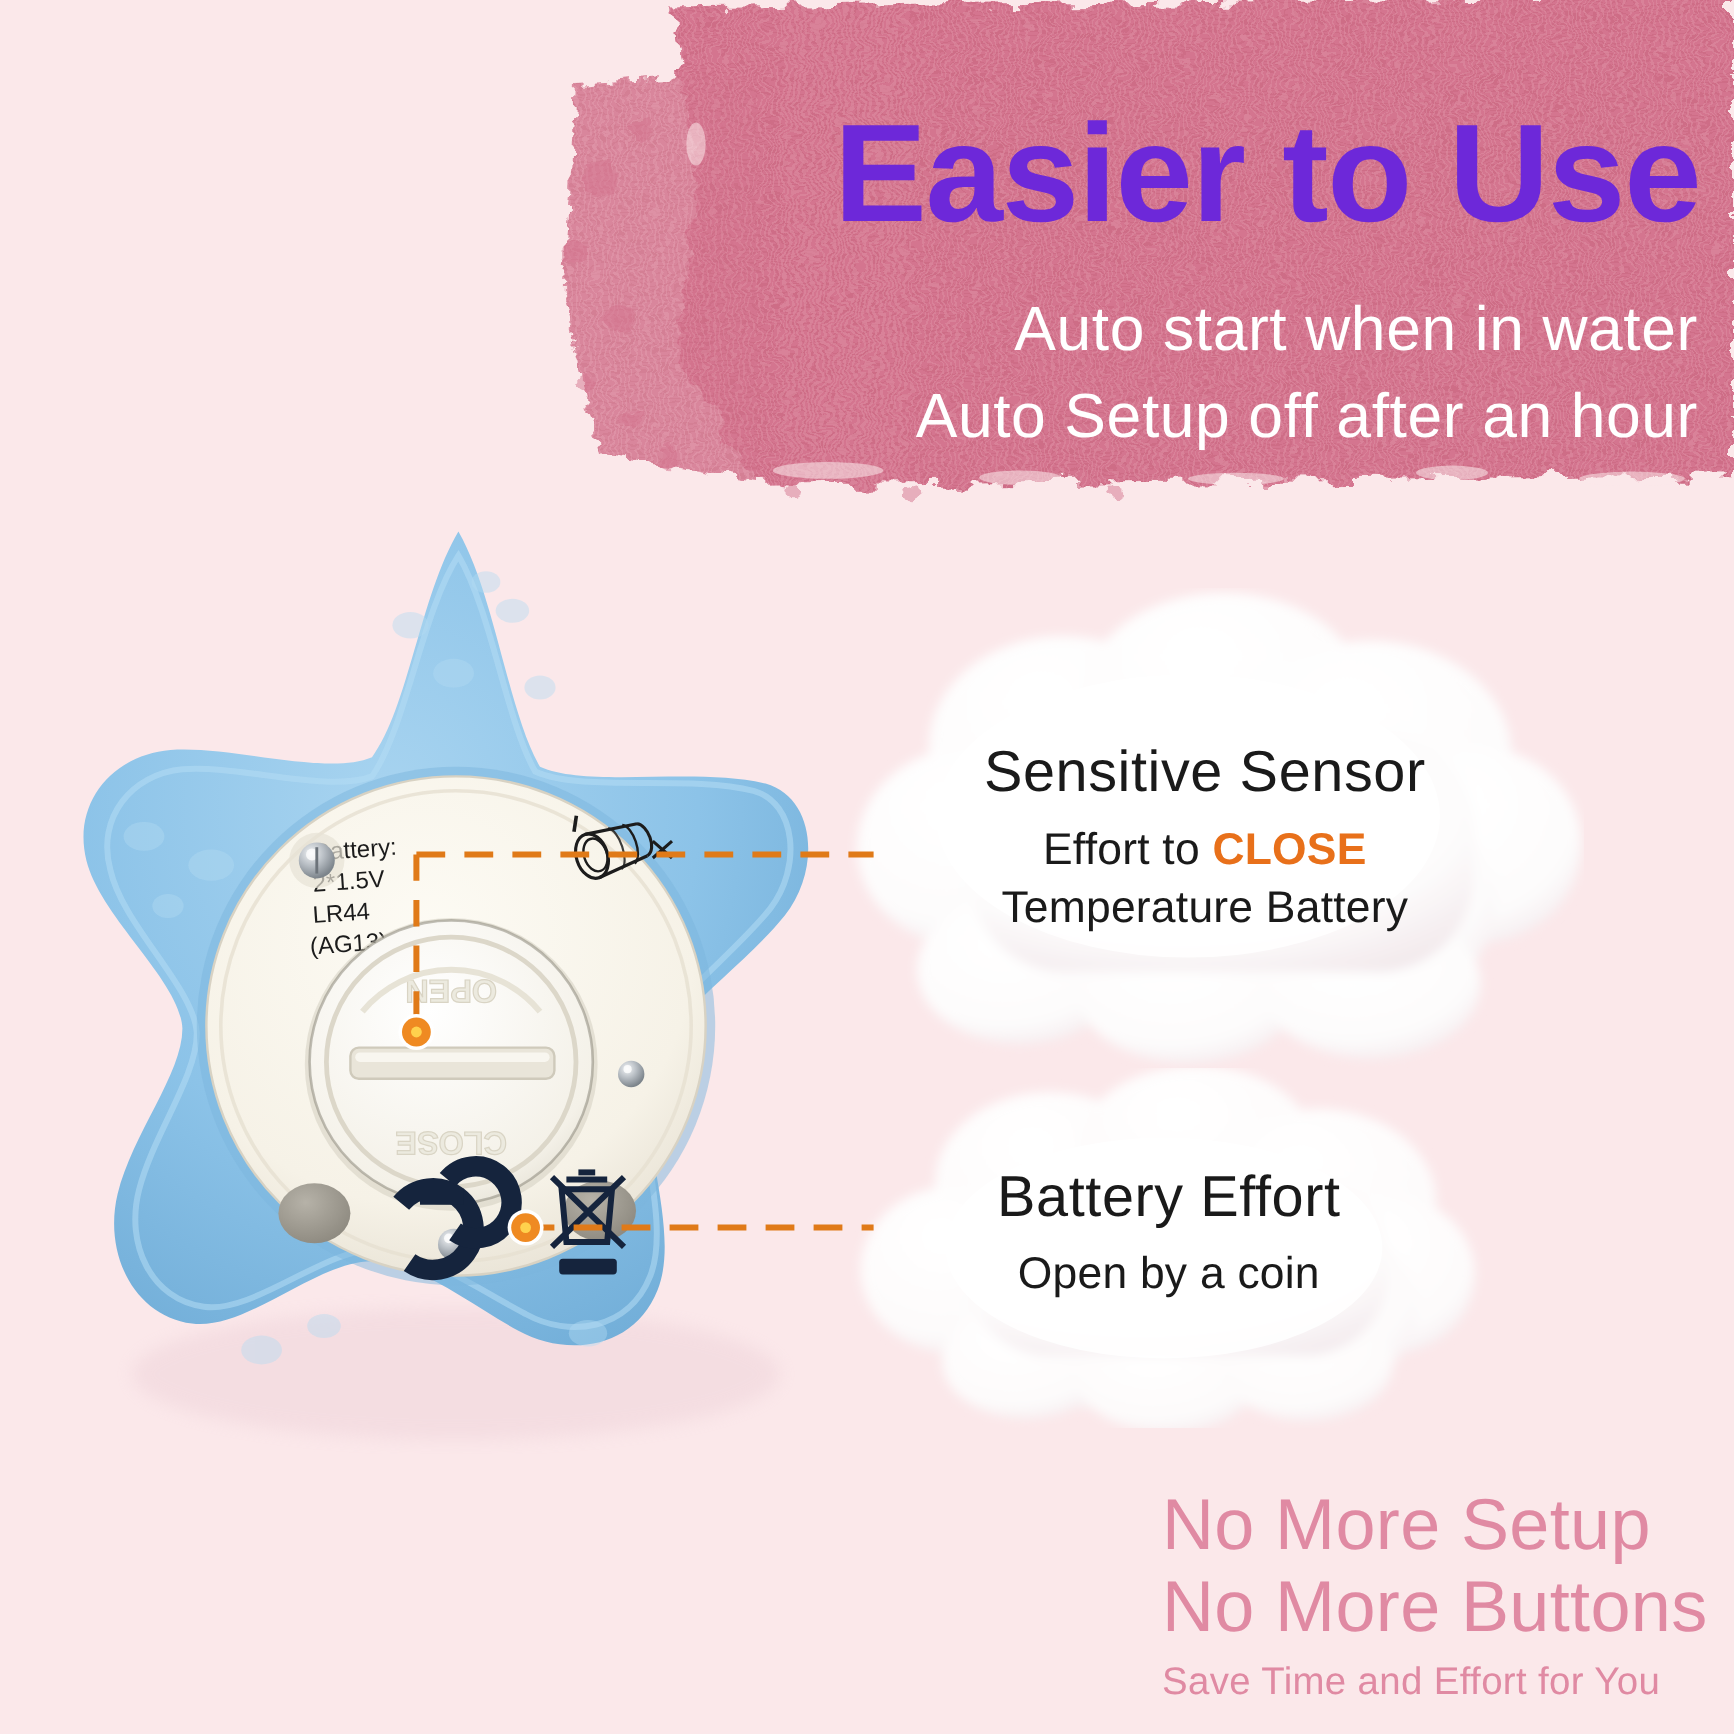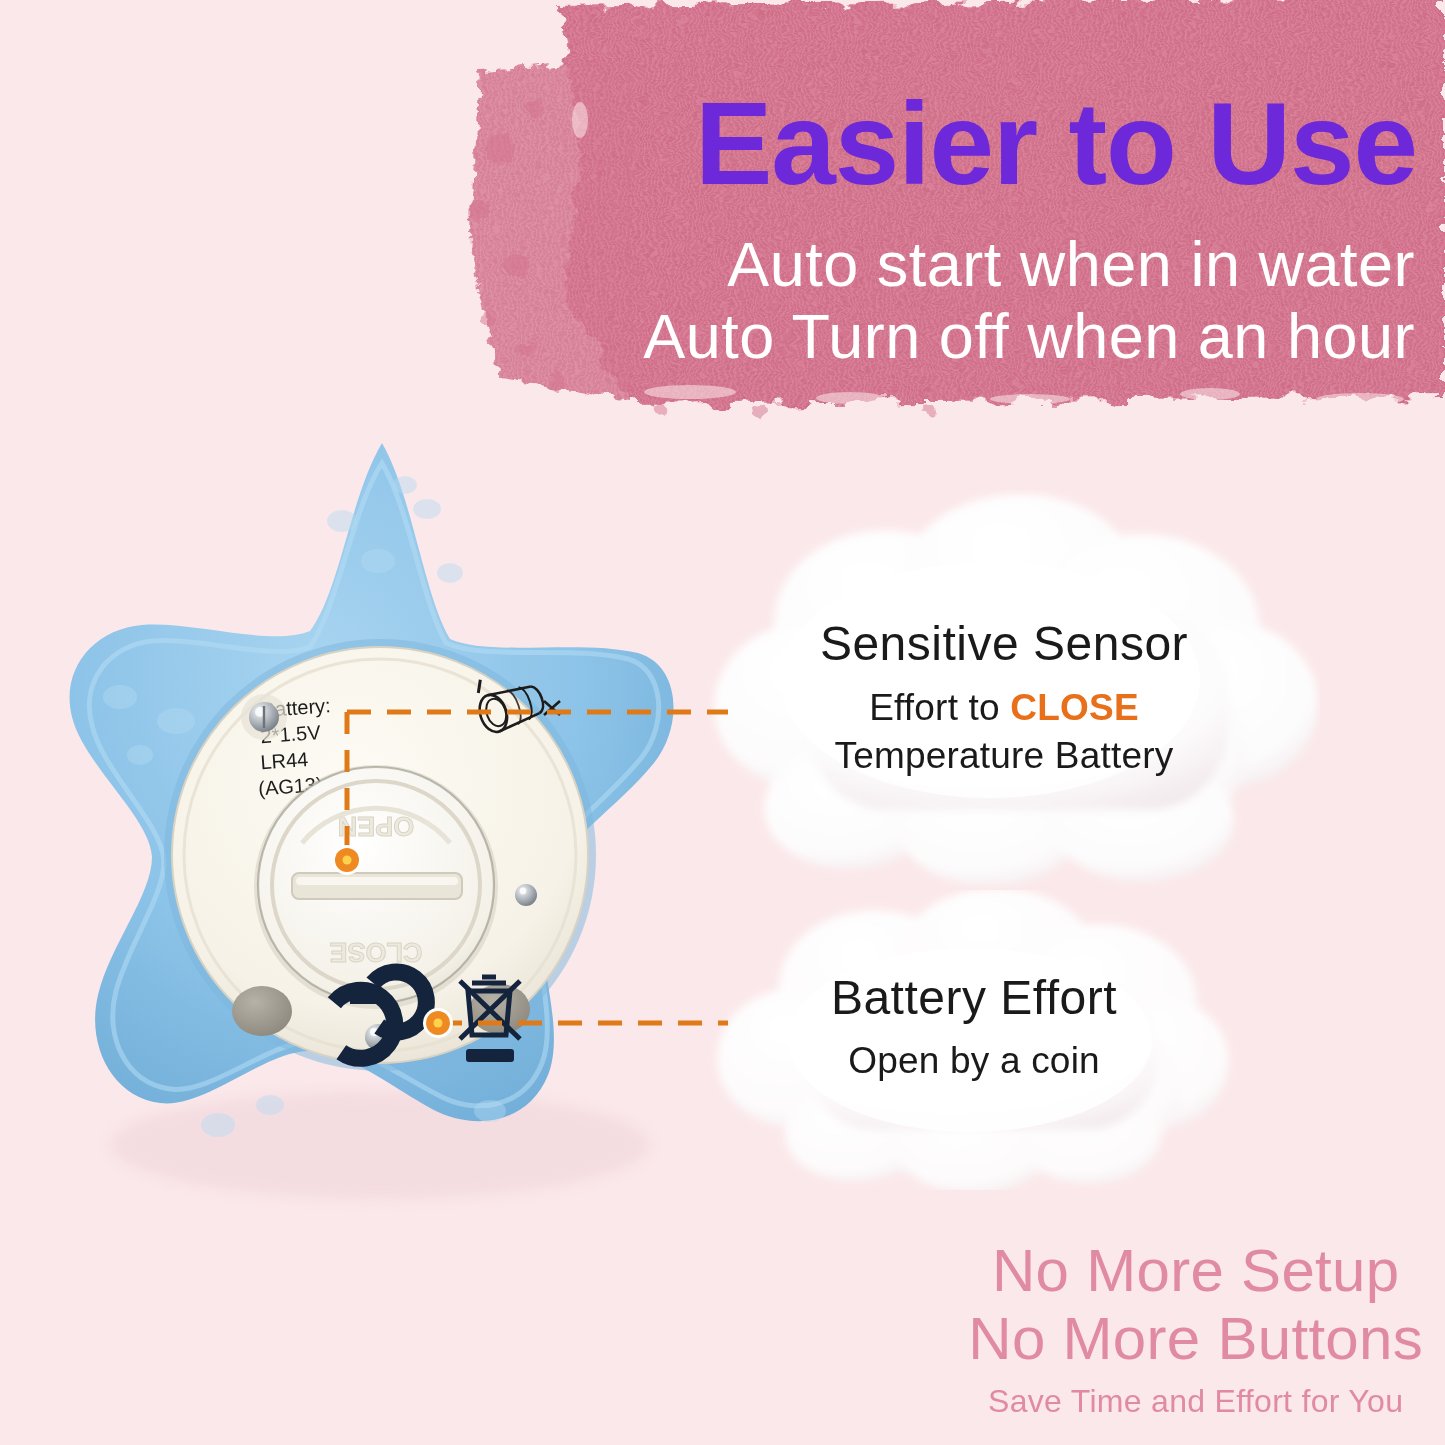"Auto start when in water" .subline { font-size: 63px -> 52px; margin-top: none -> 17px }
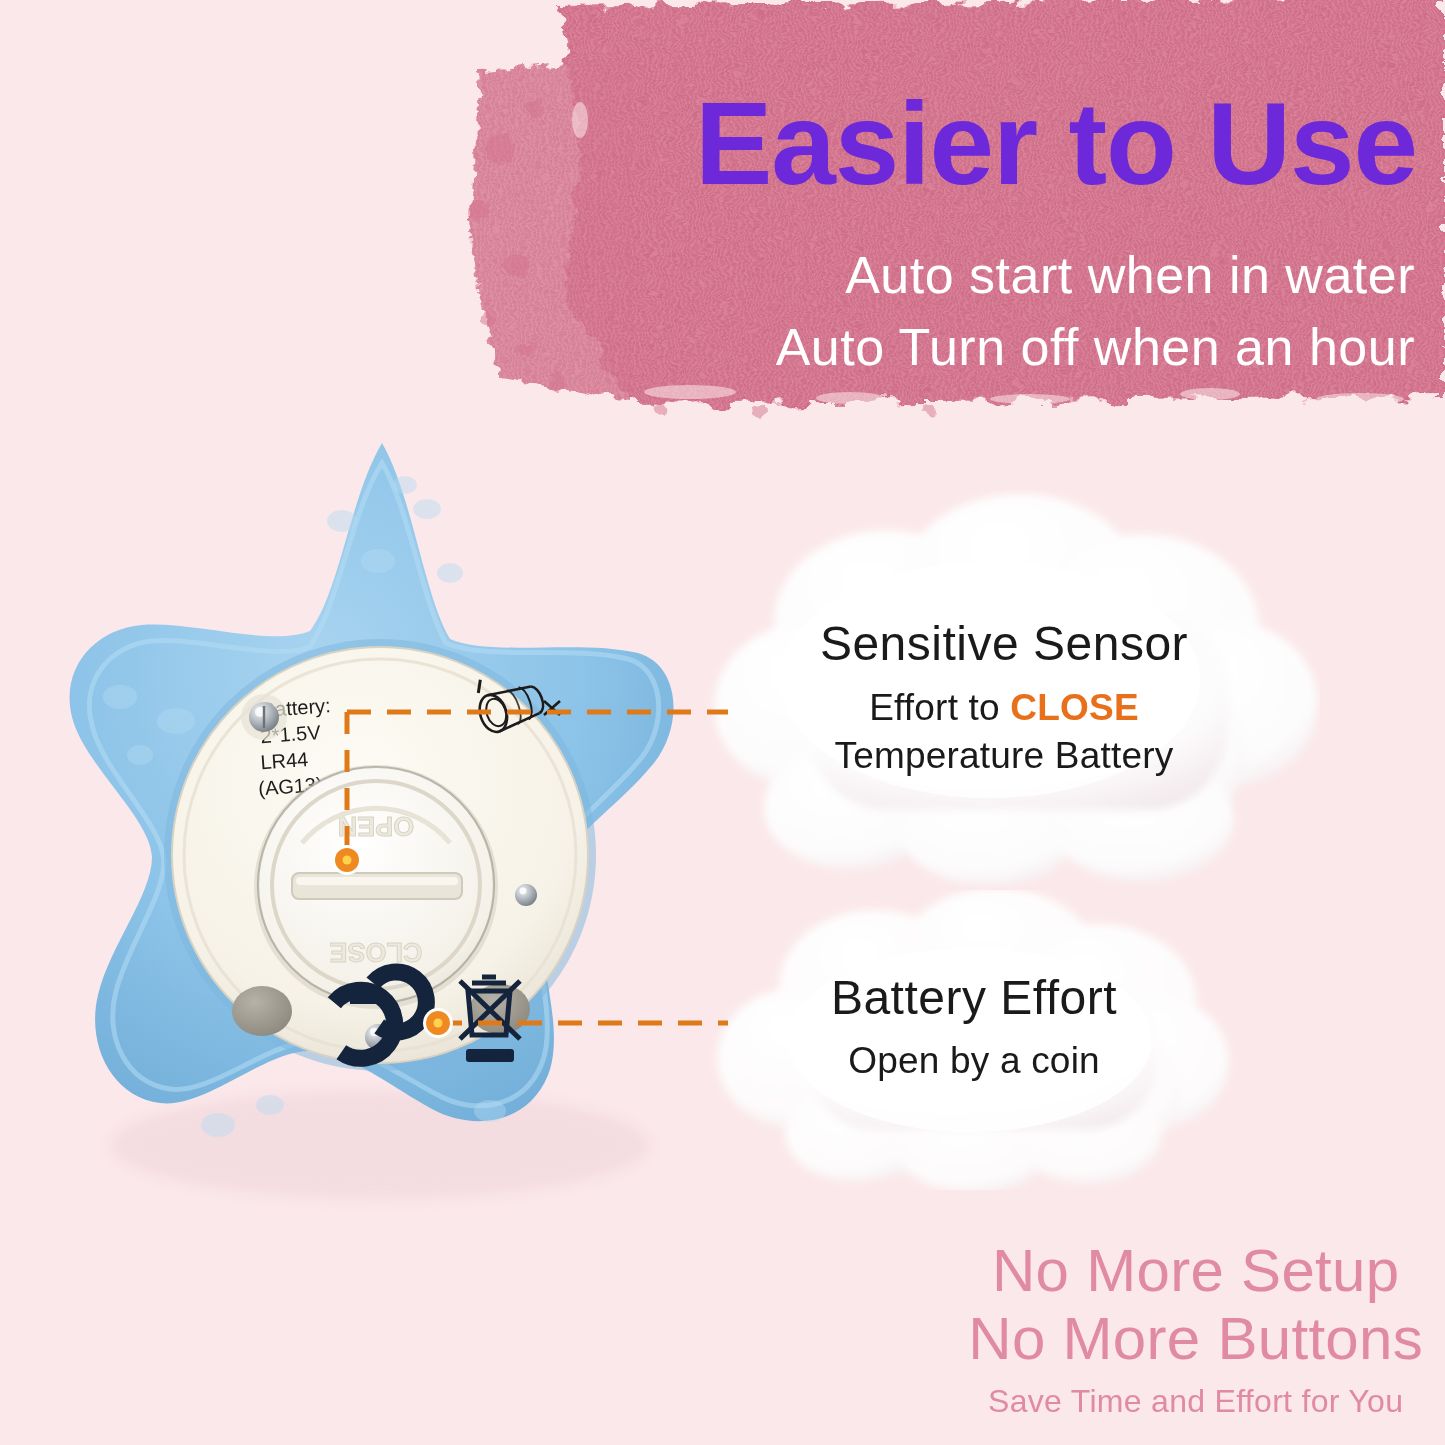"Auto Turn off when an" div.subline { text: Turn off when -> Setup off after }
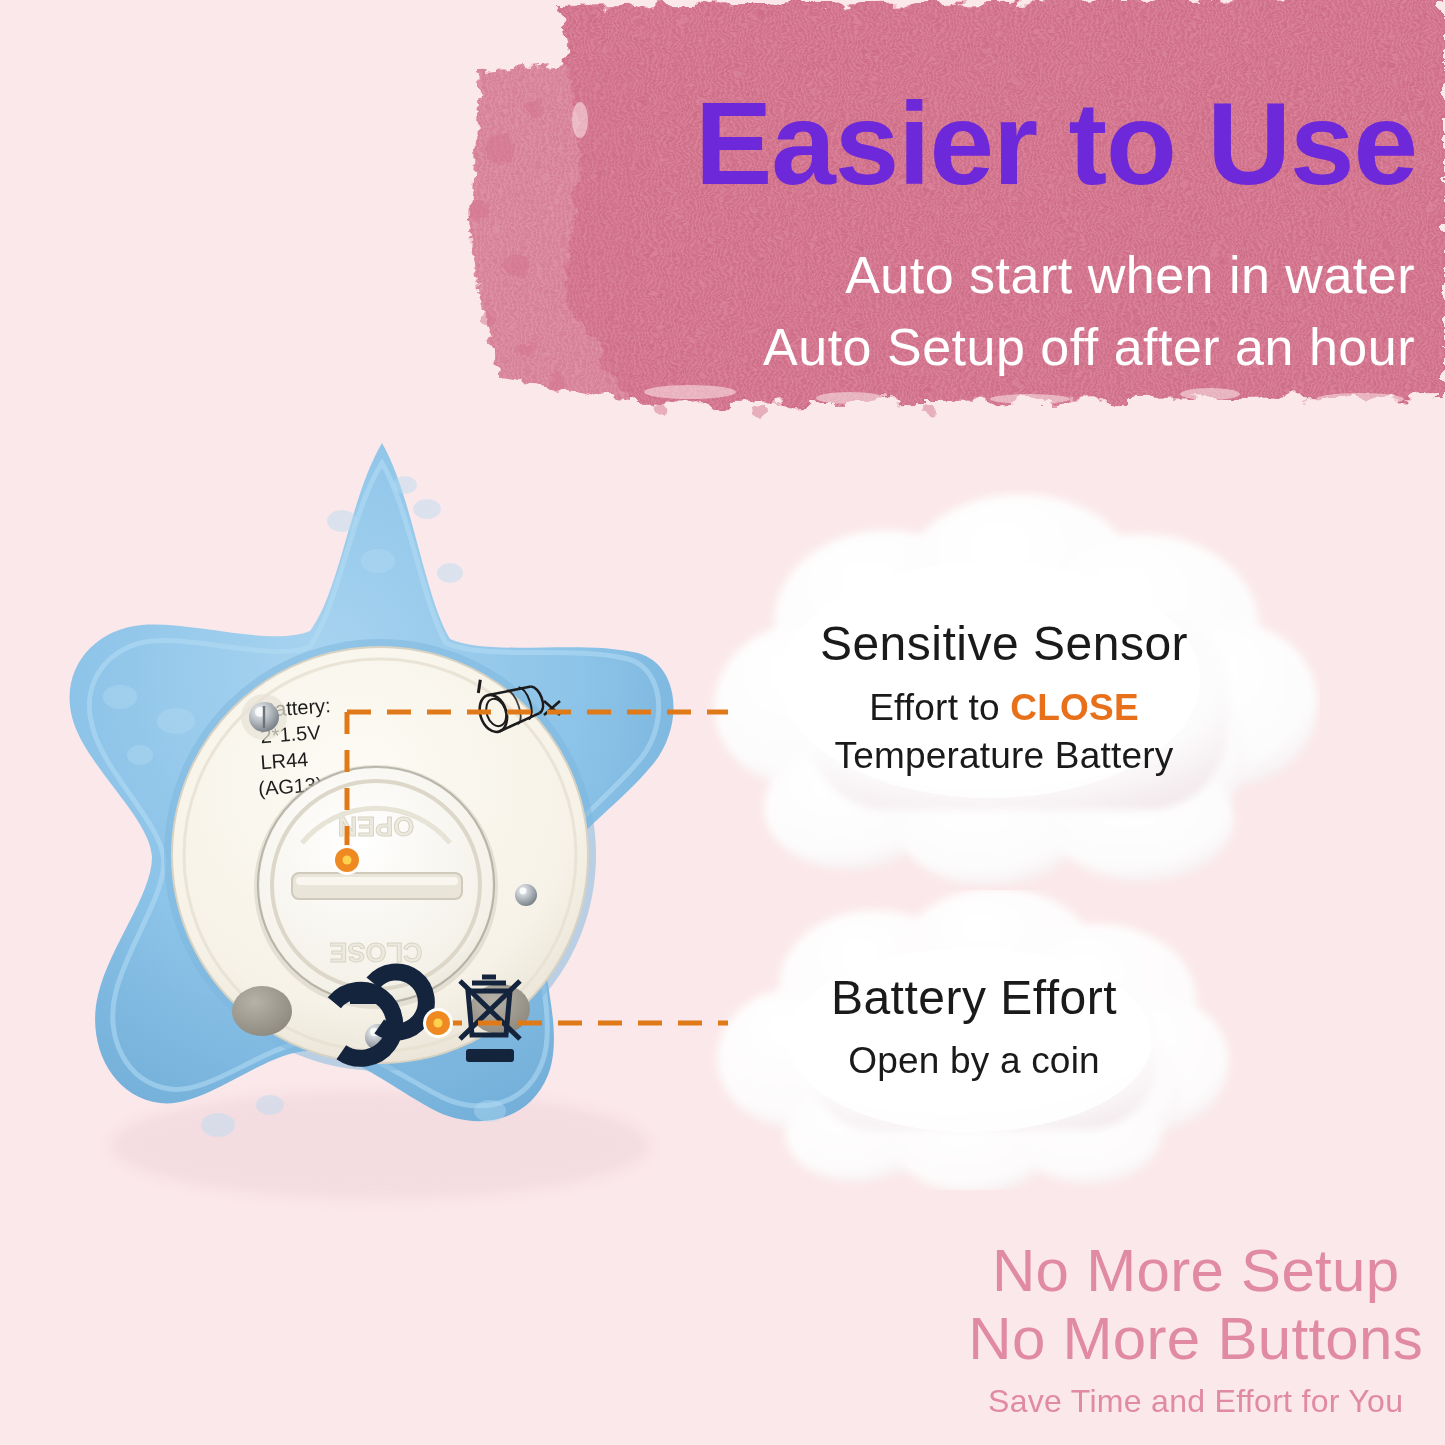"No More Setup" .bottom { text-align: center -> left }
